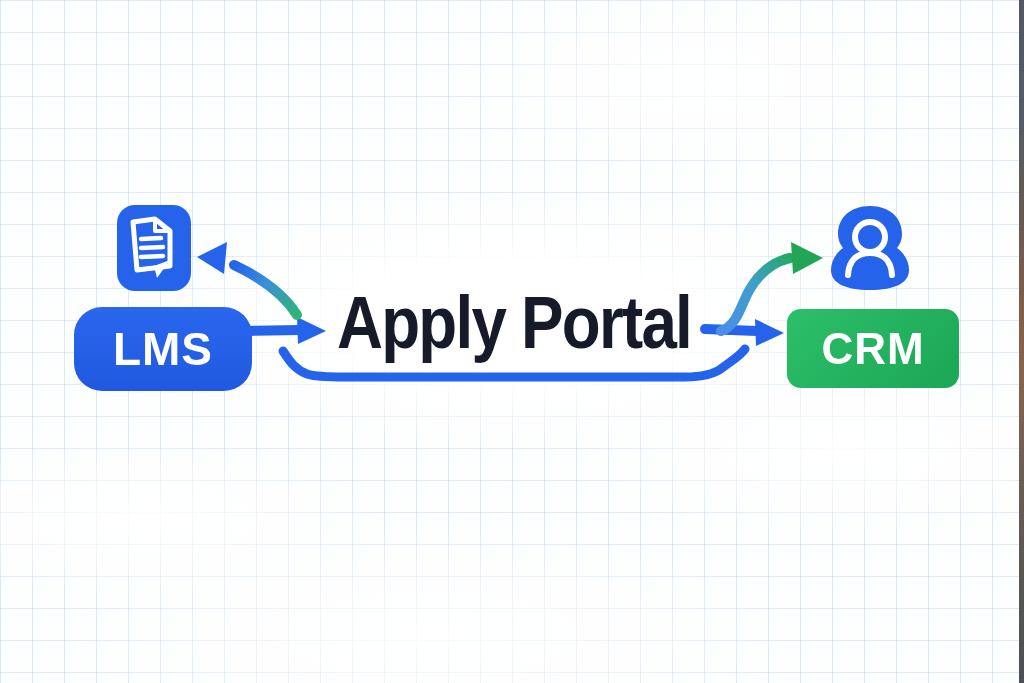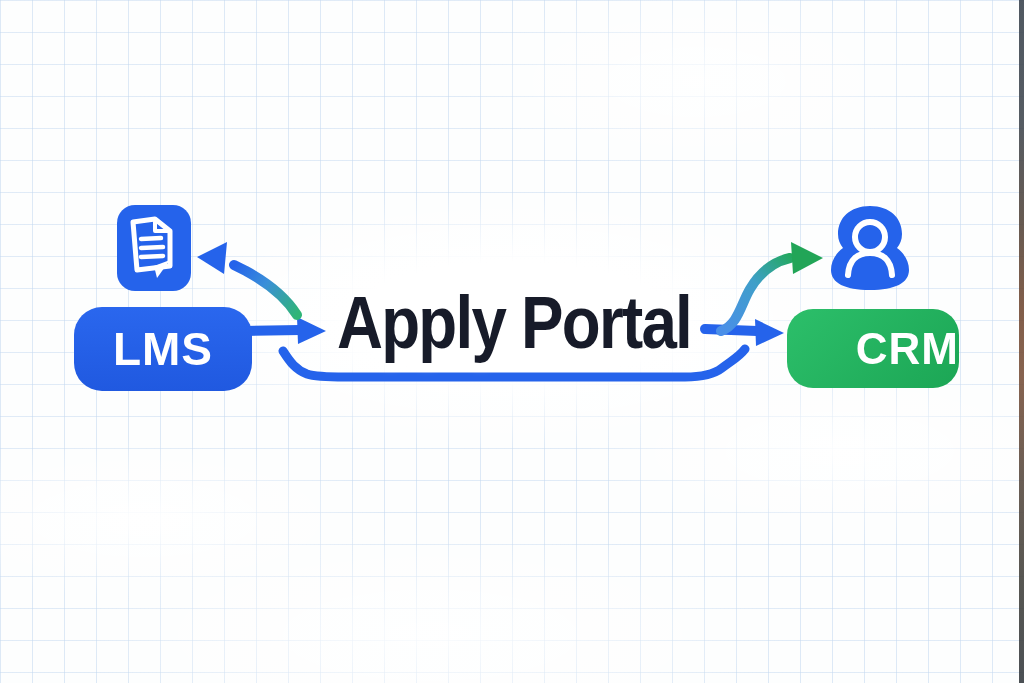"CRM" .node-crm { border-radius: 26px -> 14px; justify-content: flex-end -> none }
